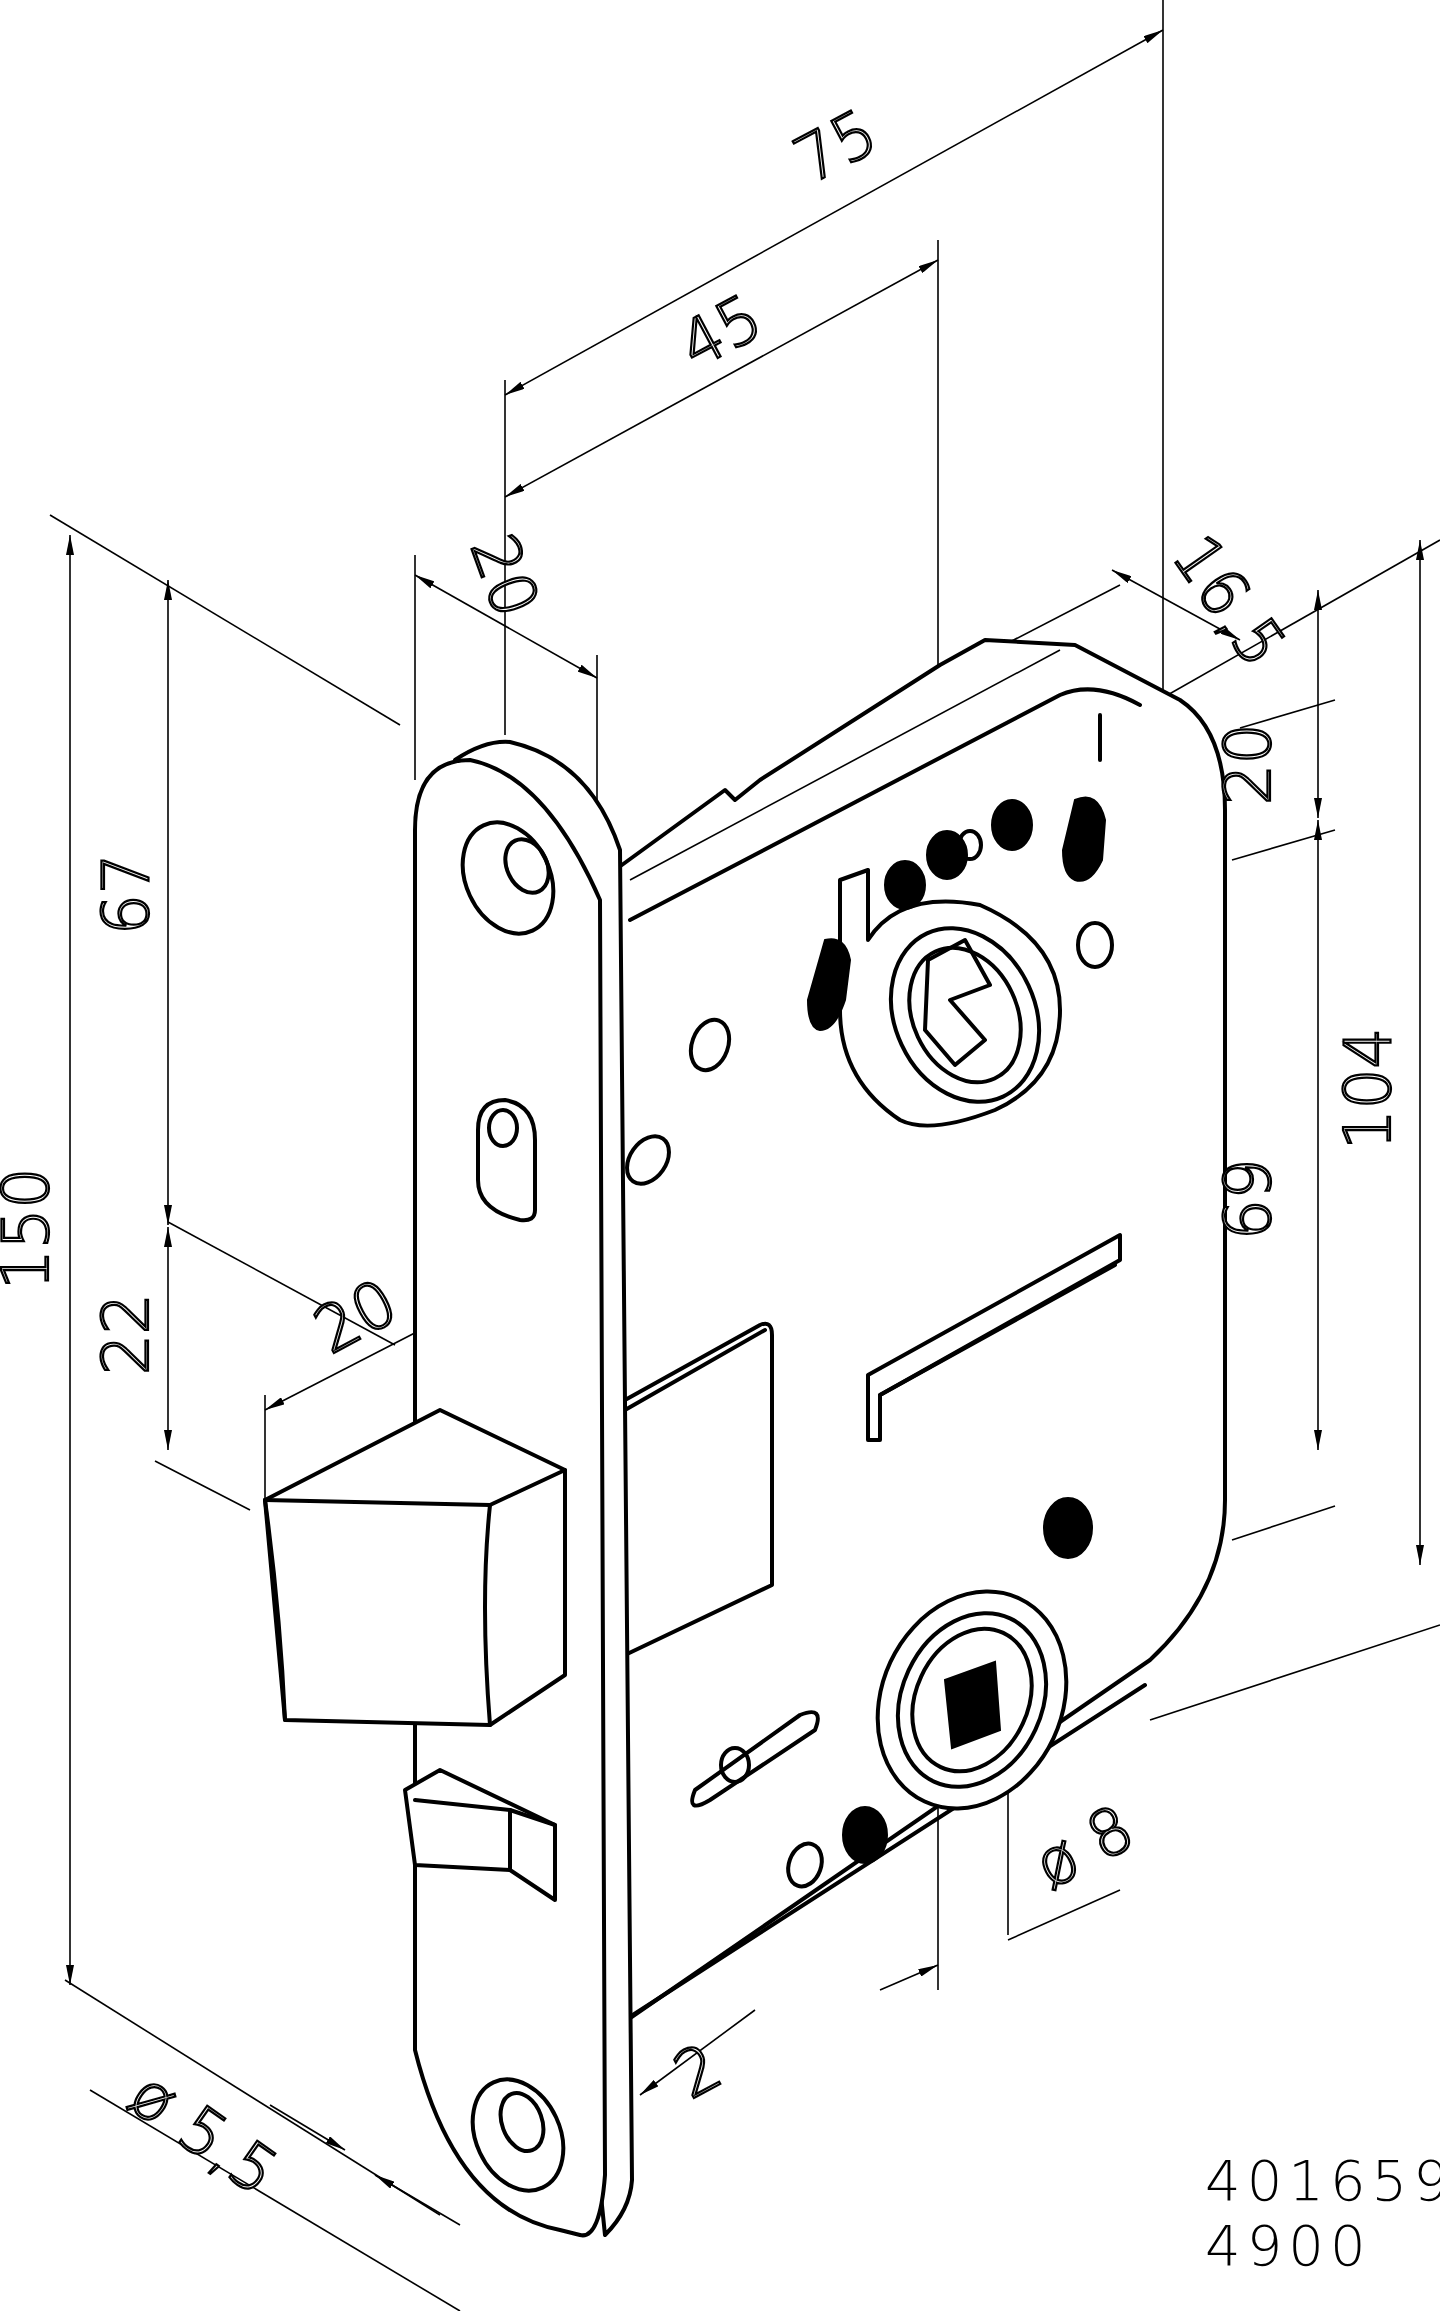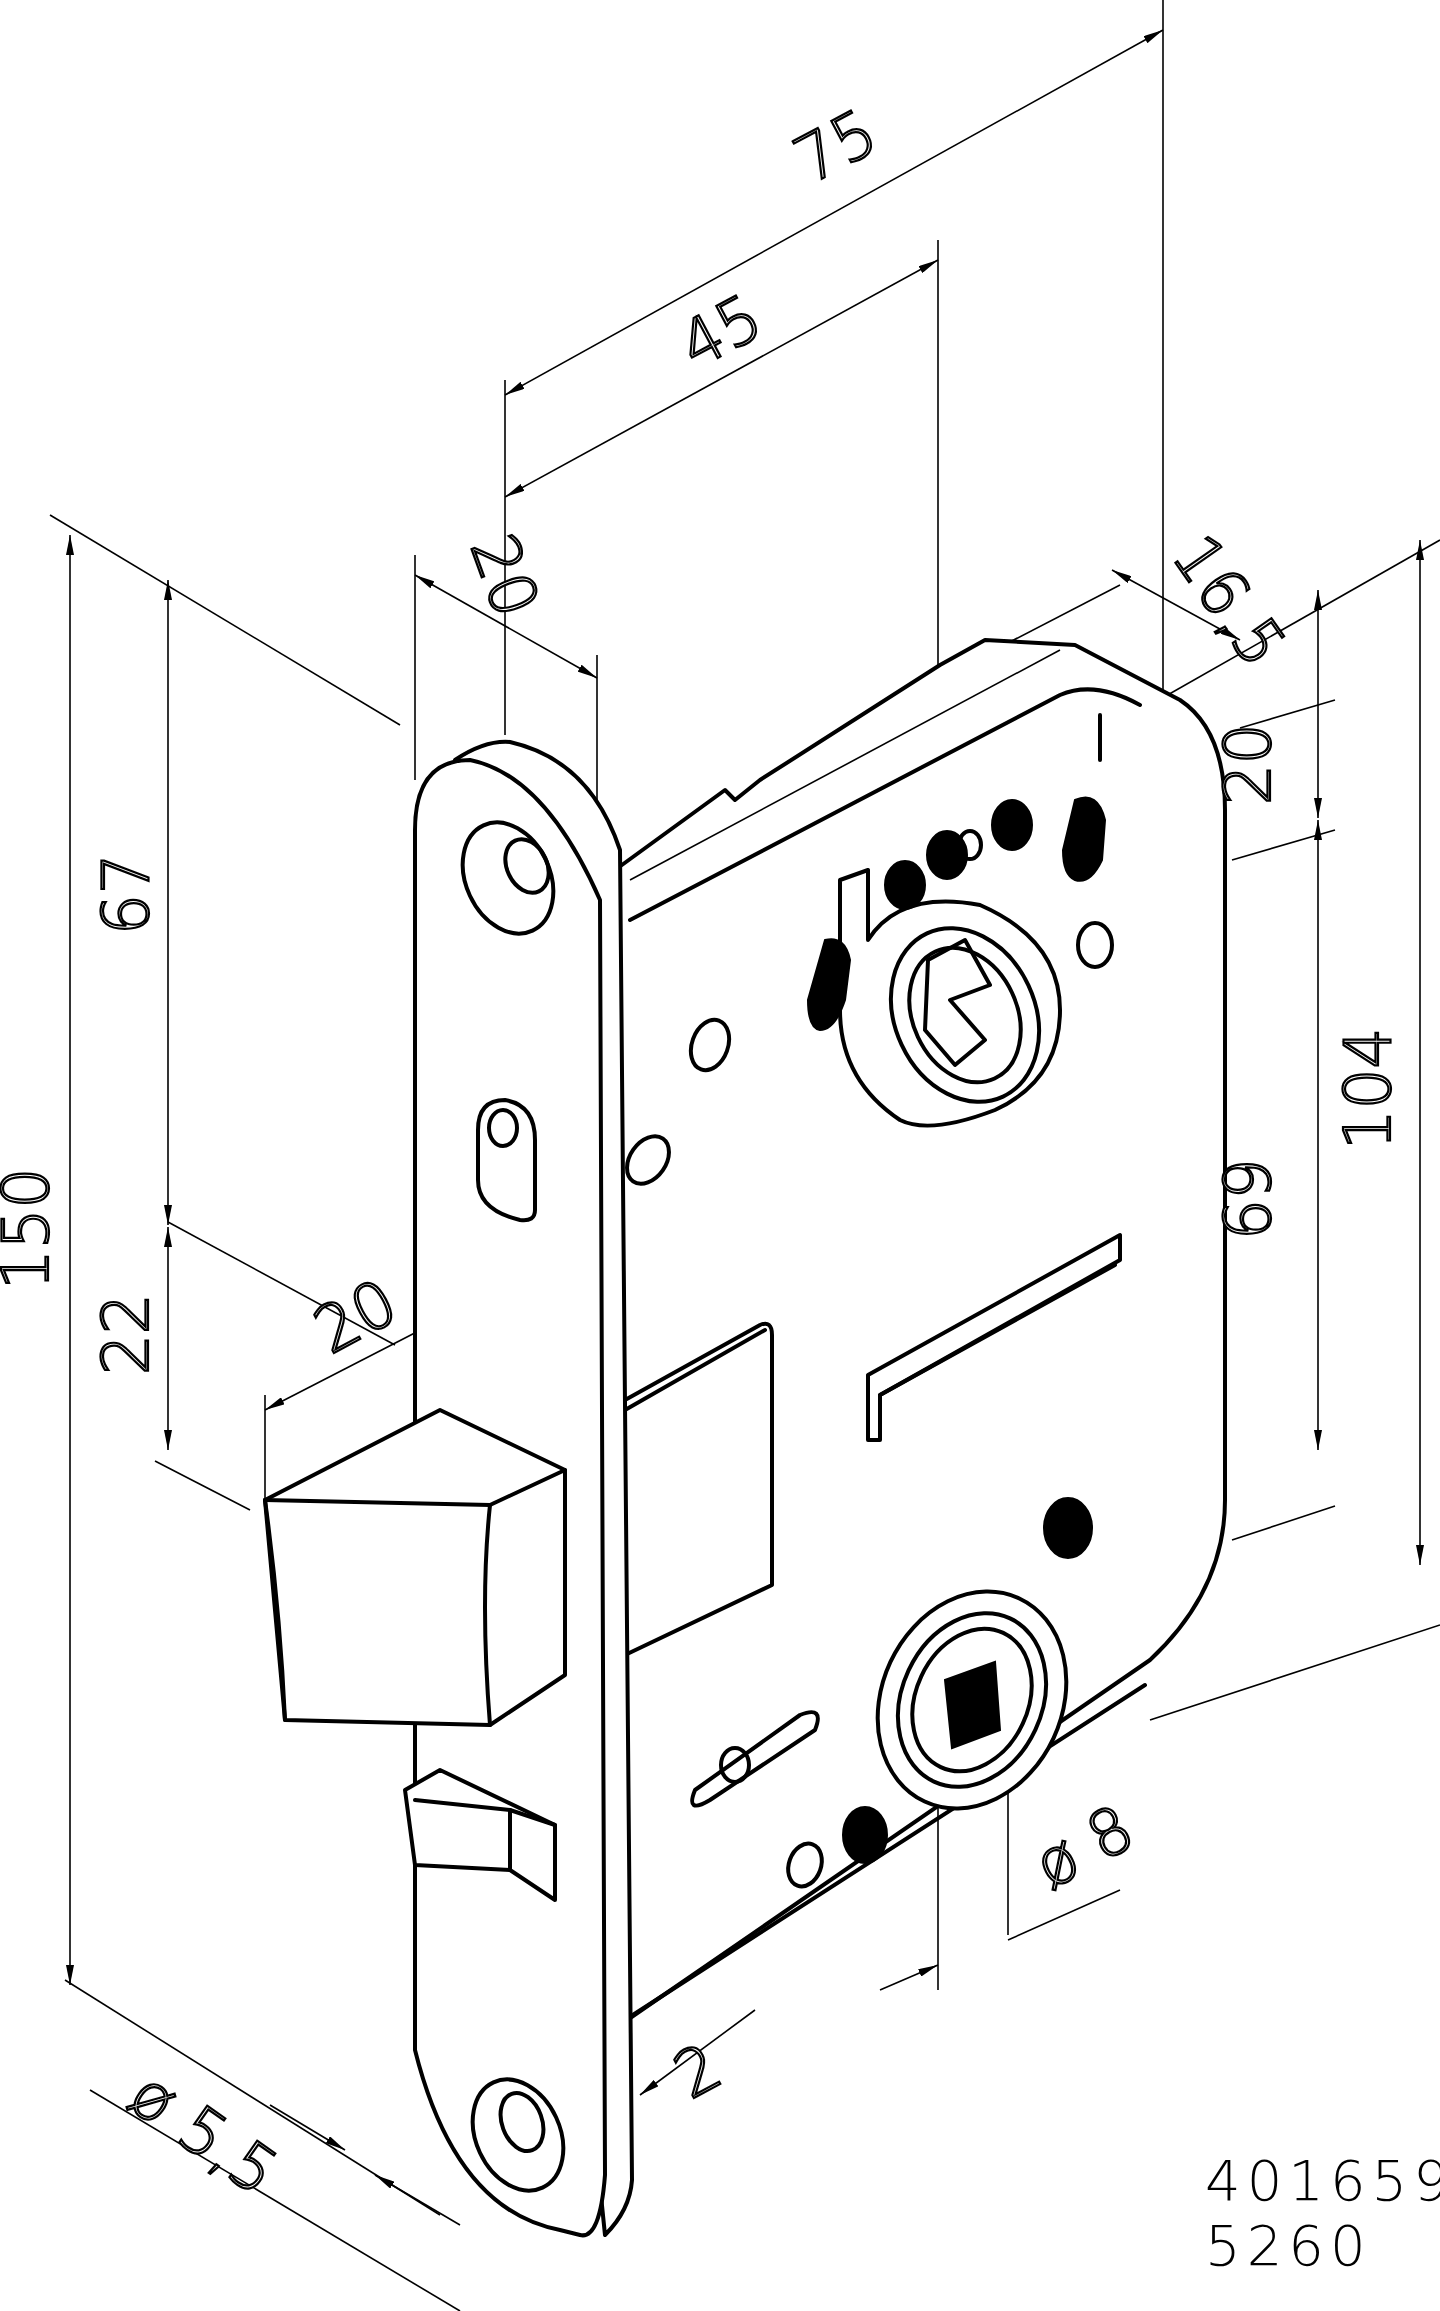"5260" div.code { text: 5260 -> 4900 }
